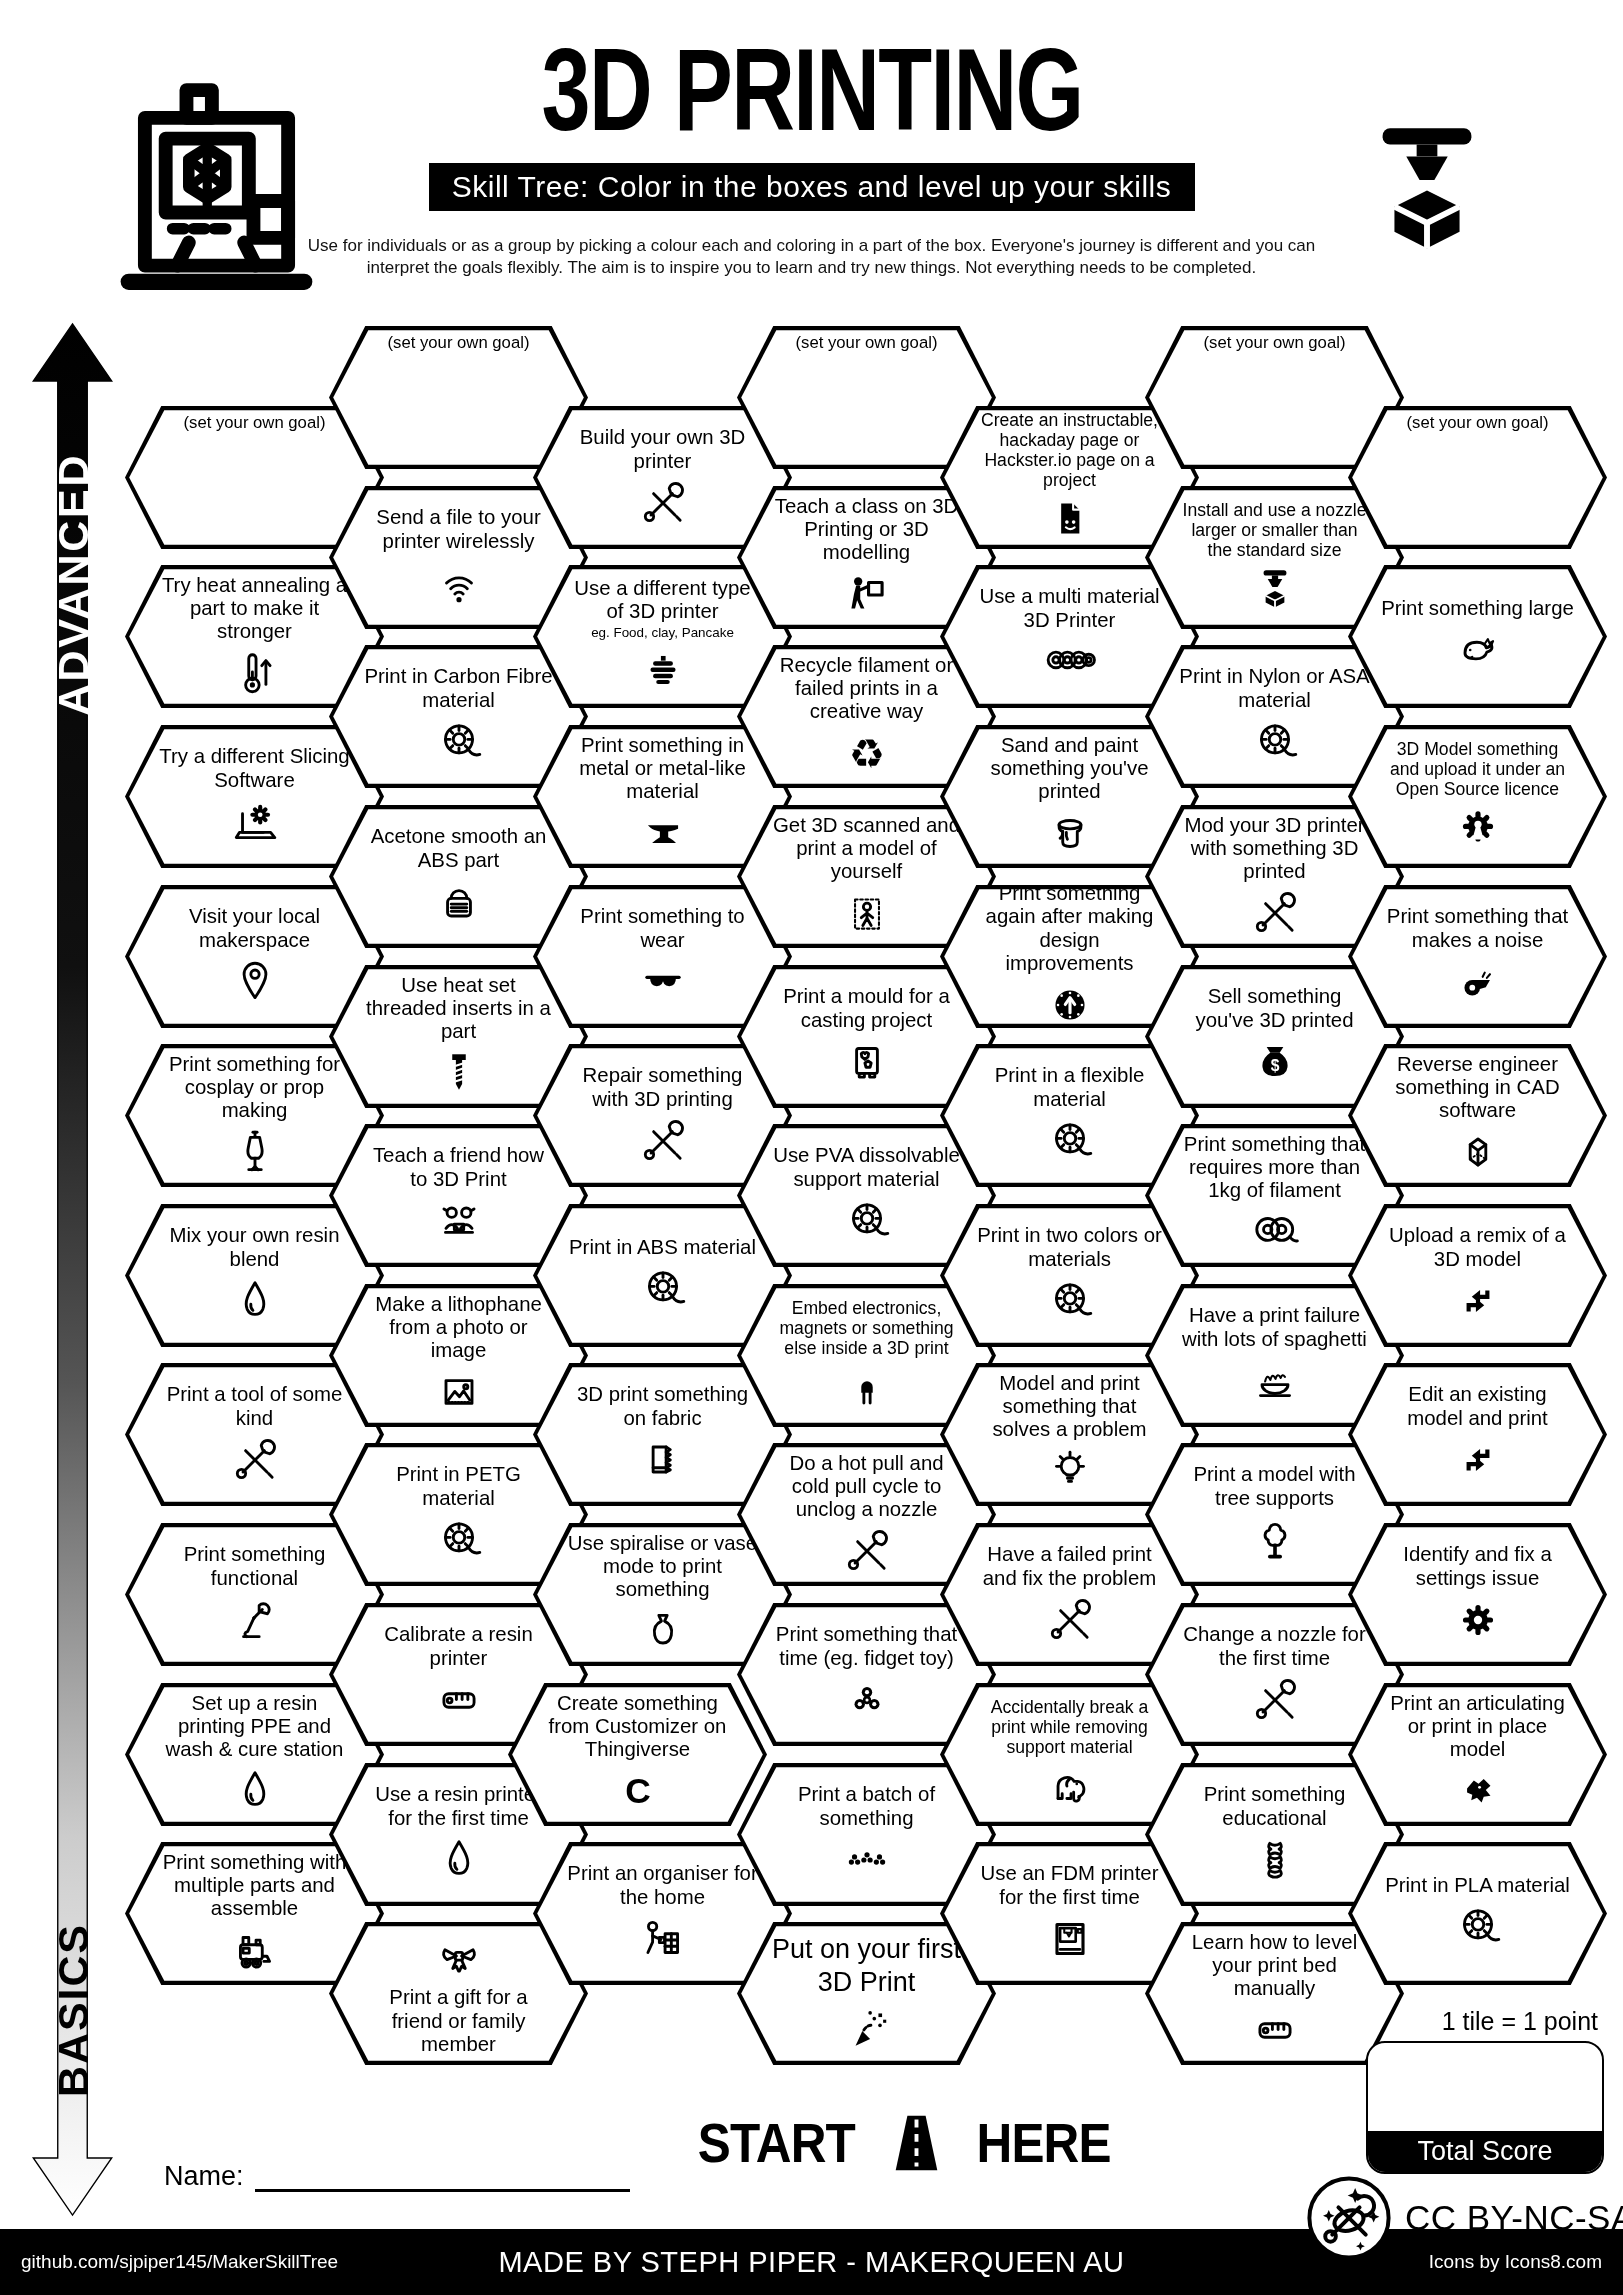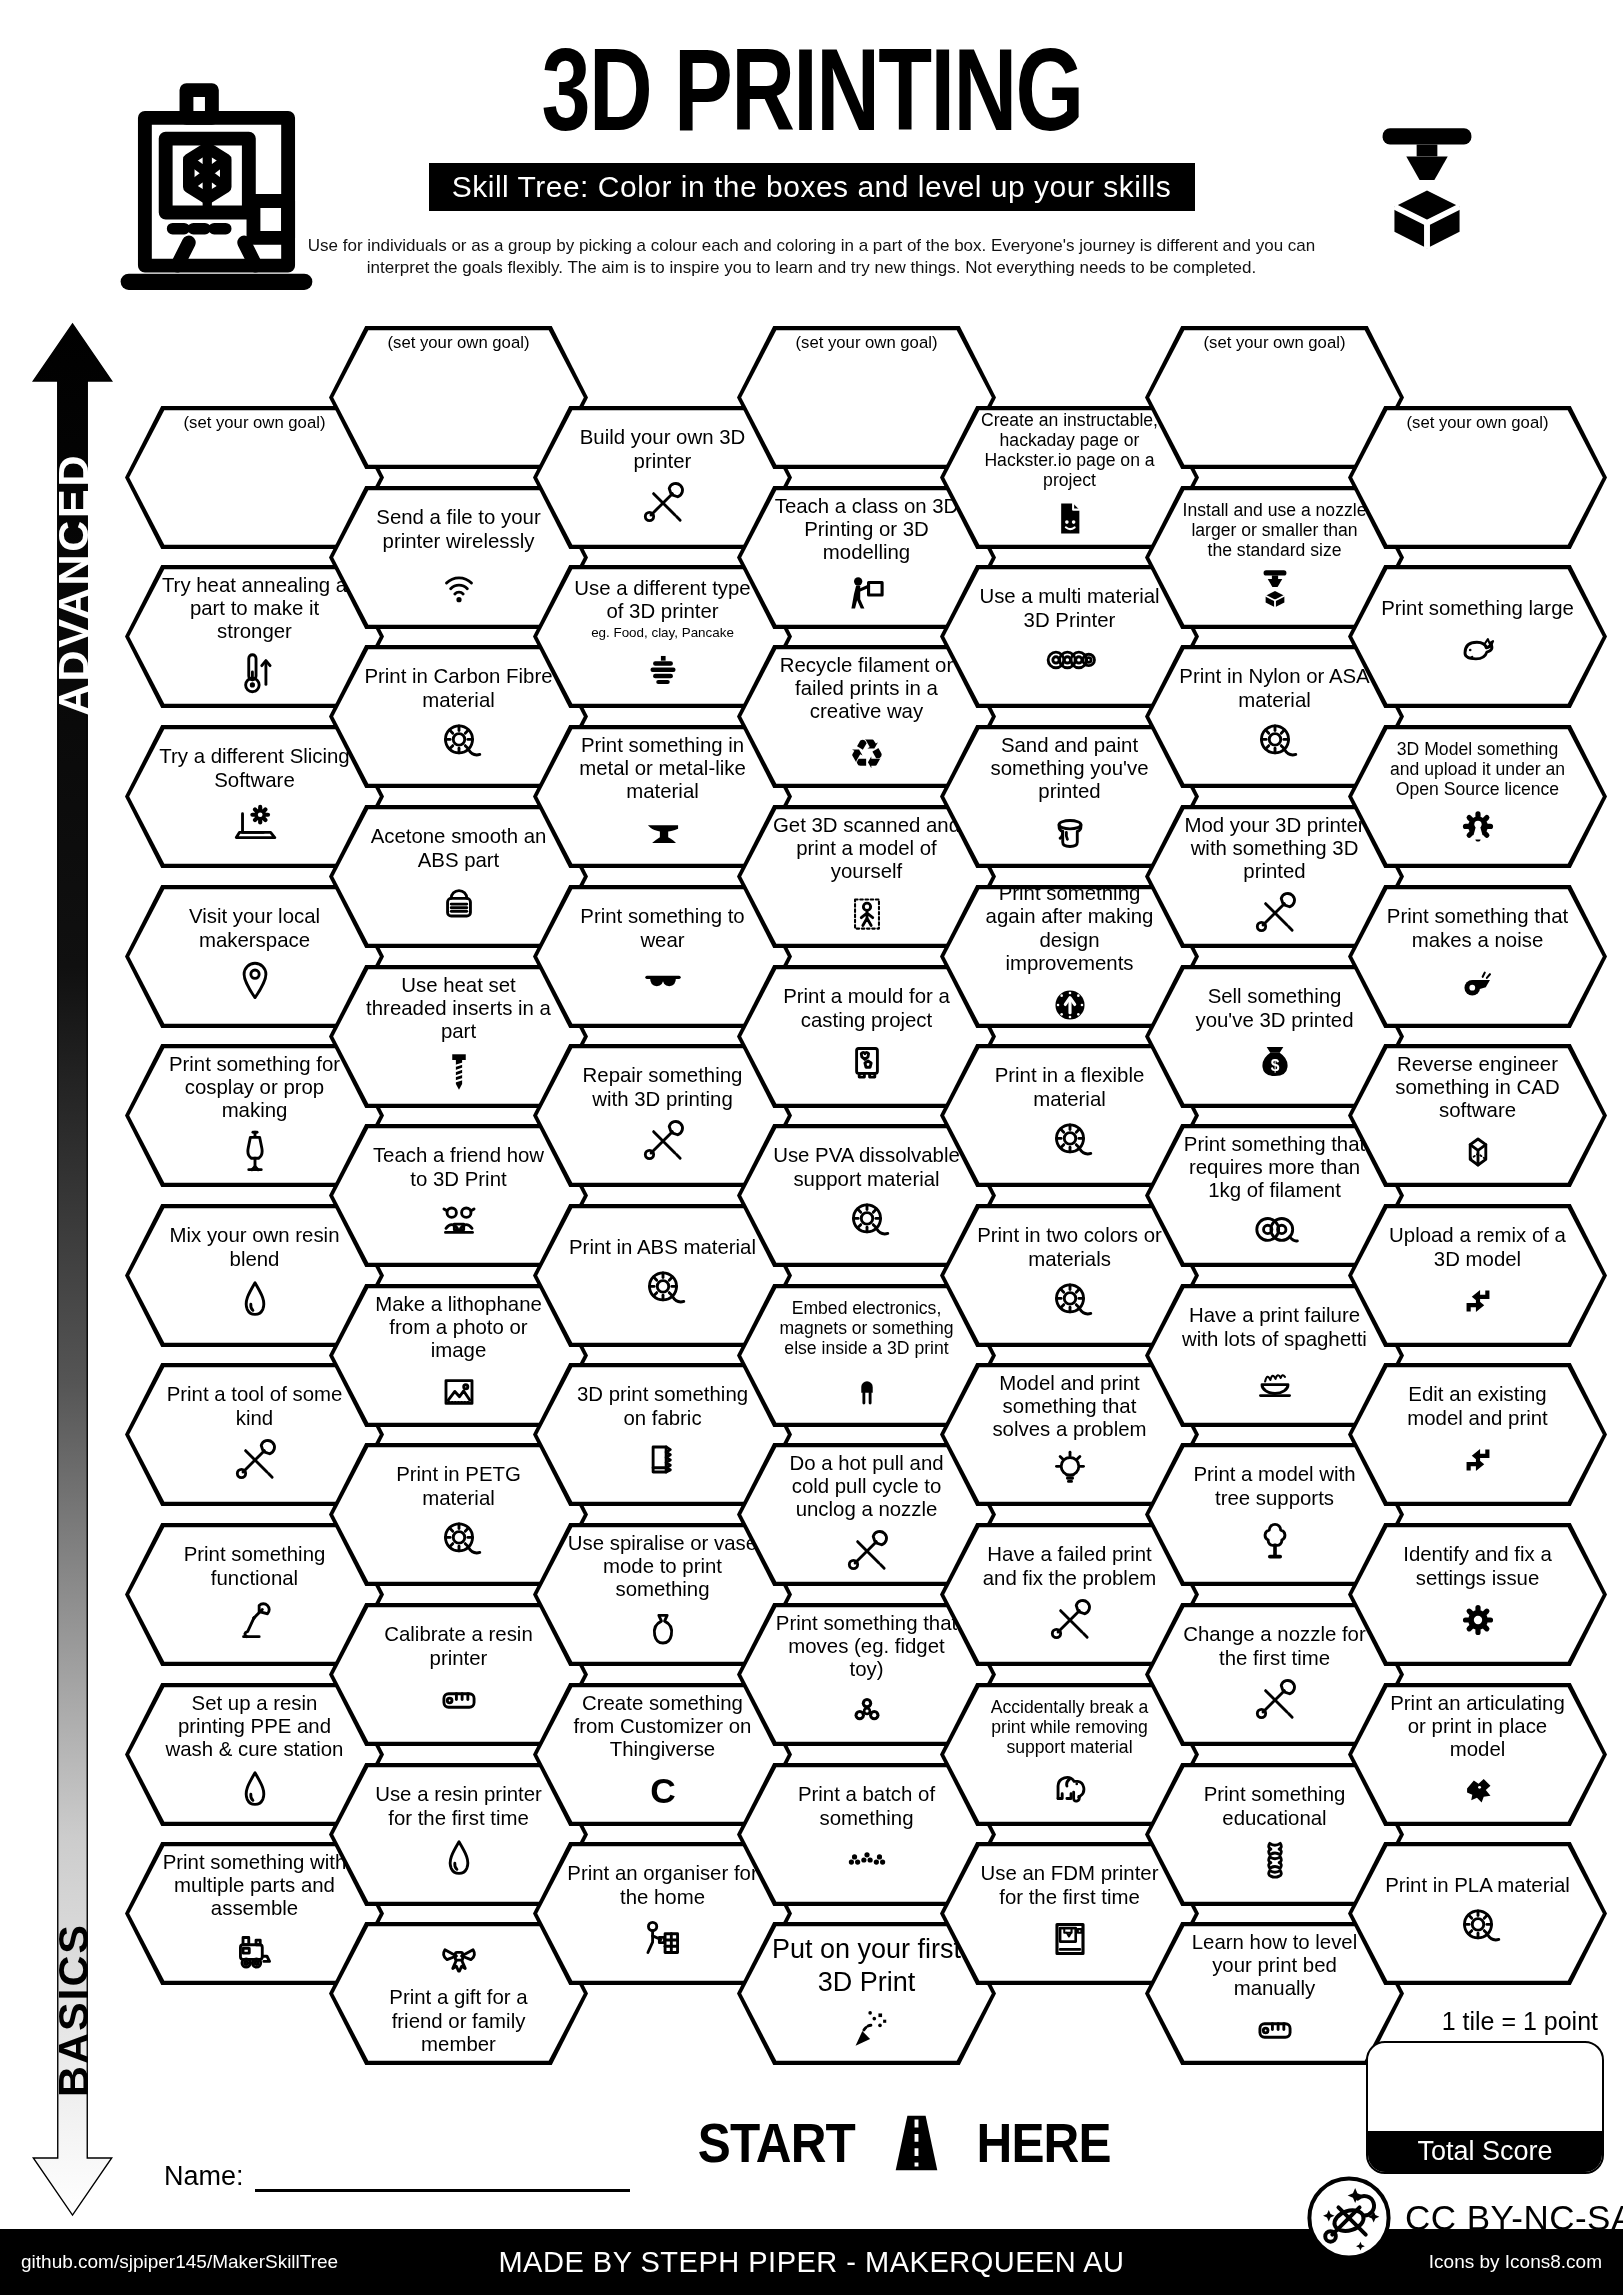"Print something that moves (eg." div.hex-label { text: moves -> time }
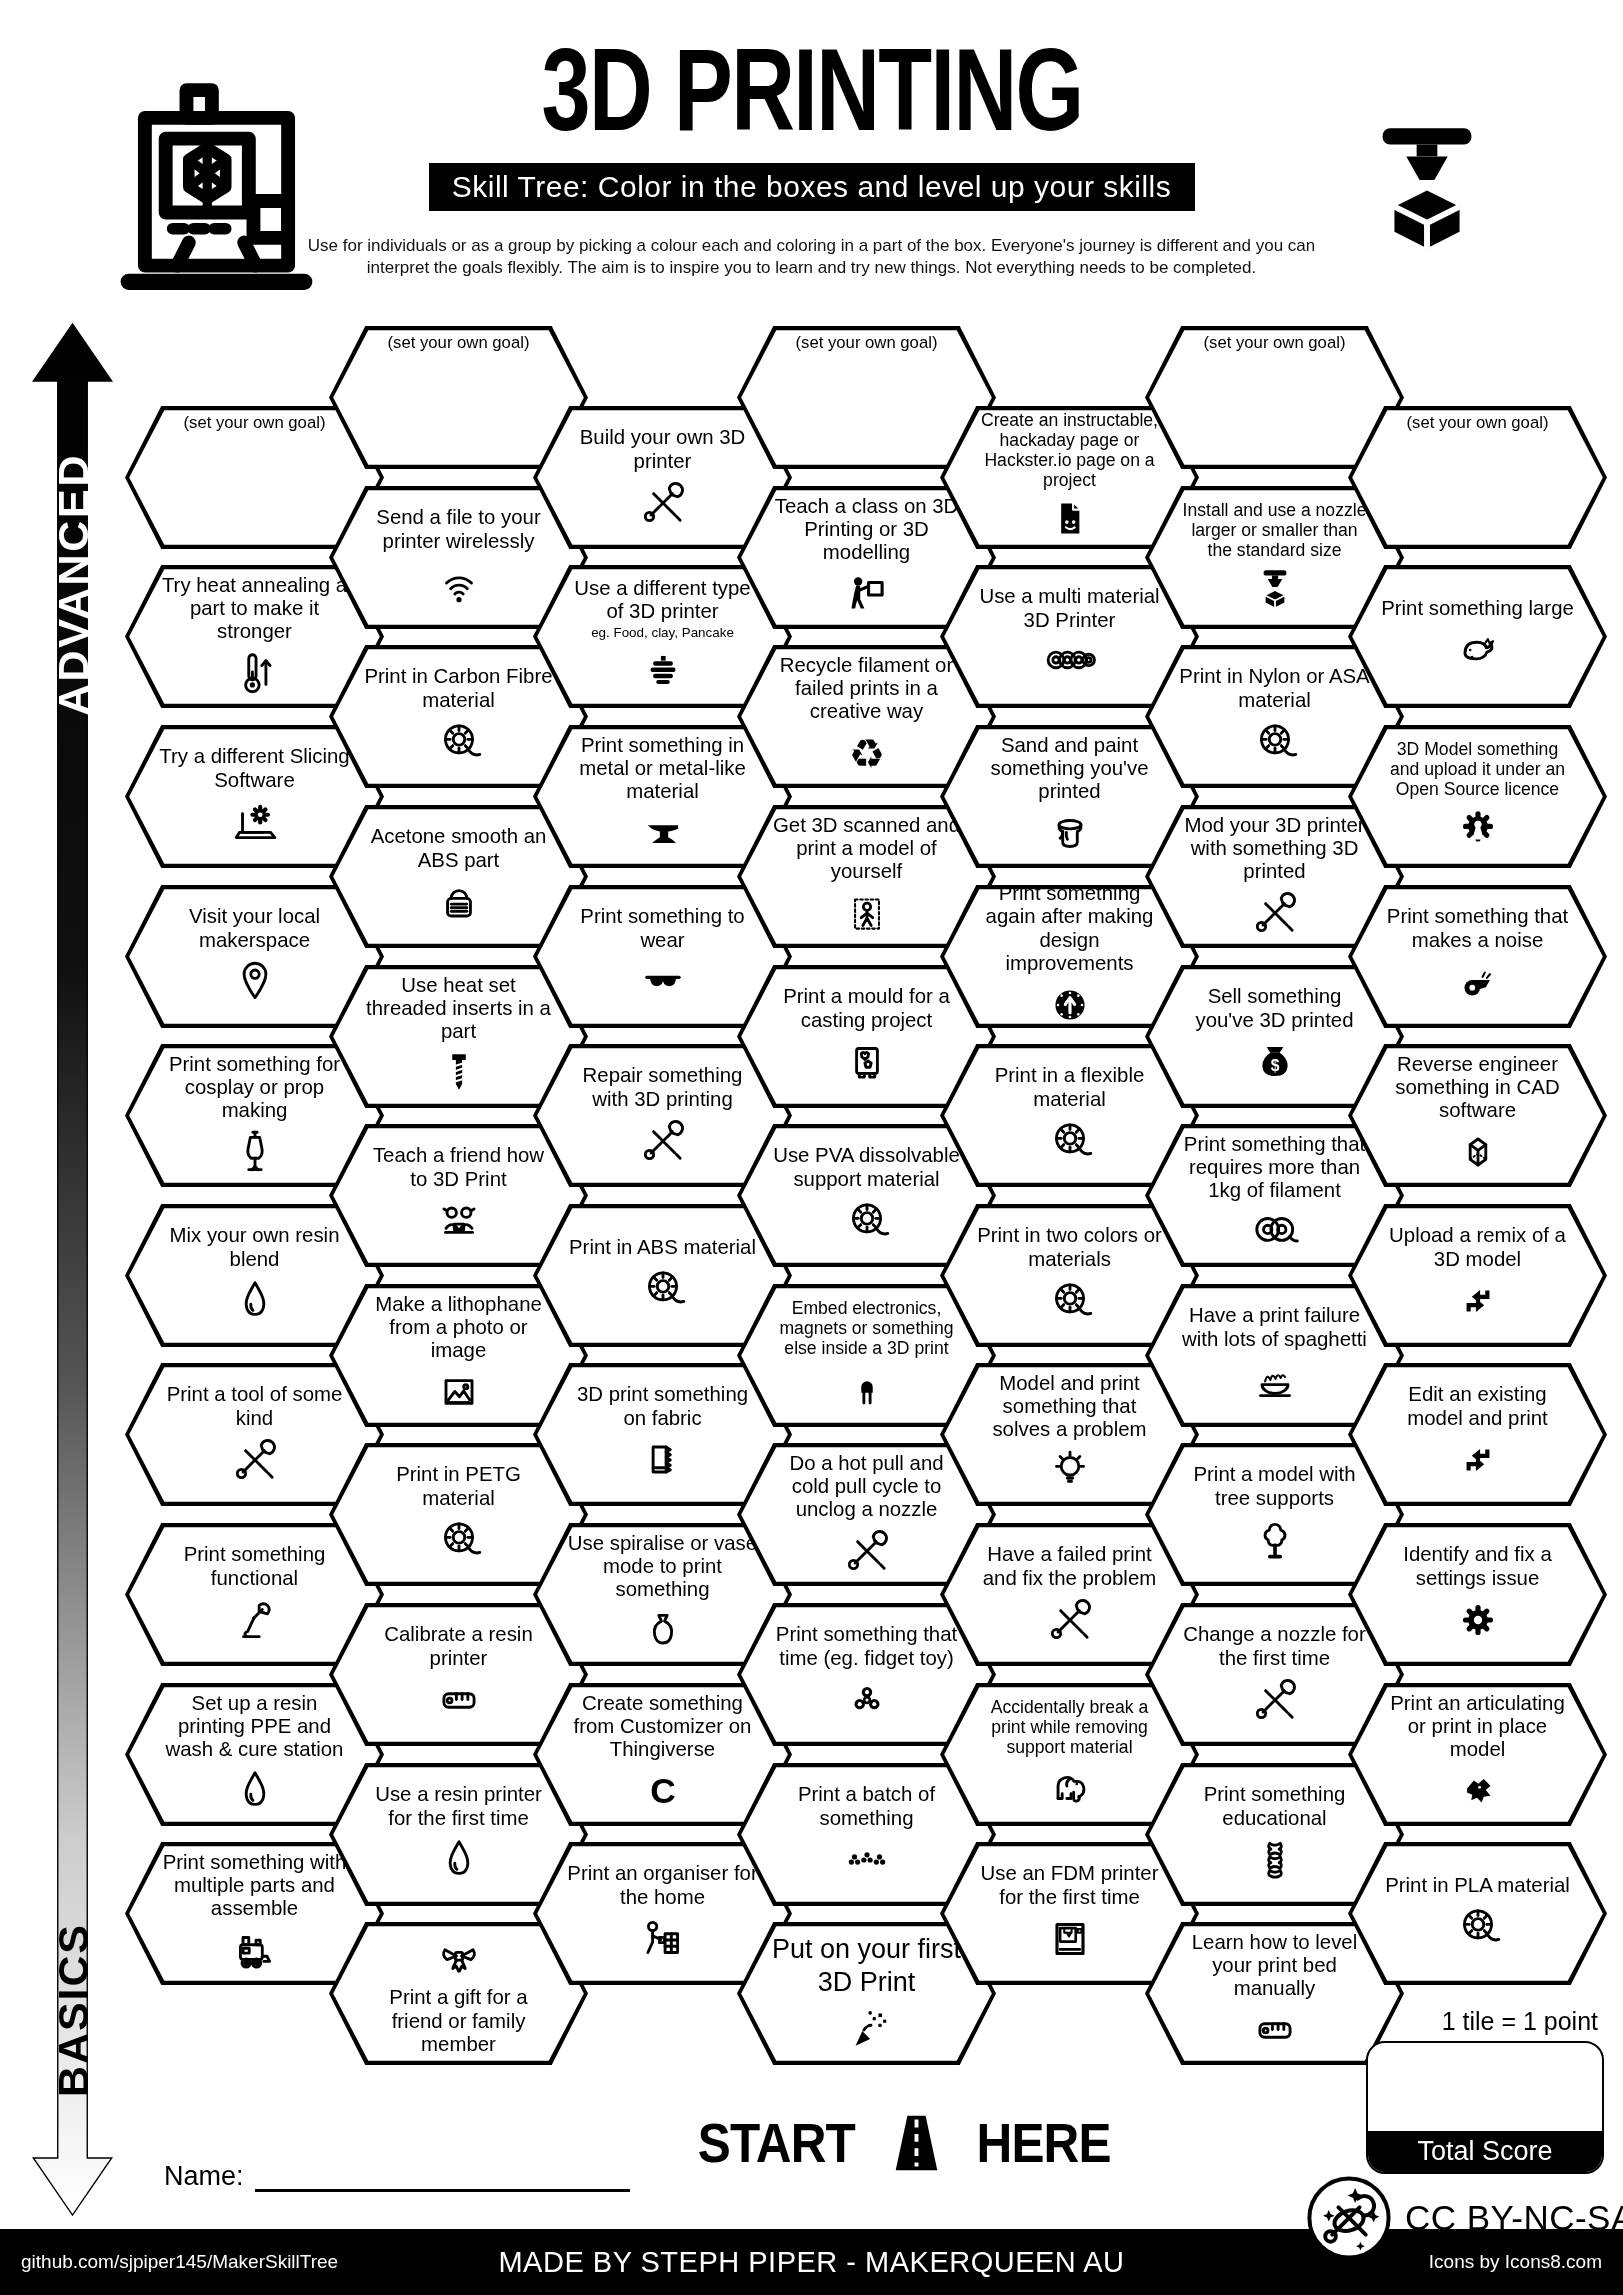"Create something from Customizer on" div.hex { left: 533px -> 508px }
